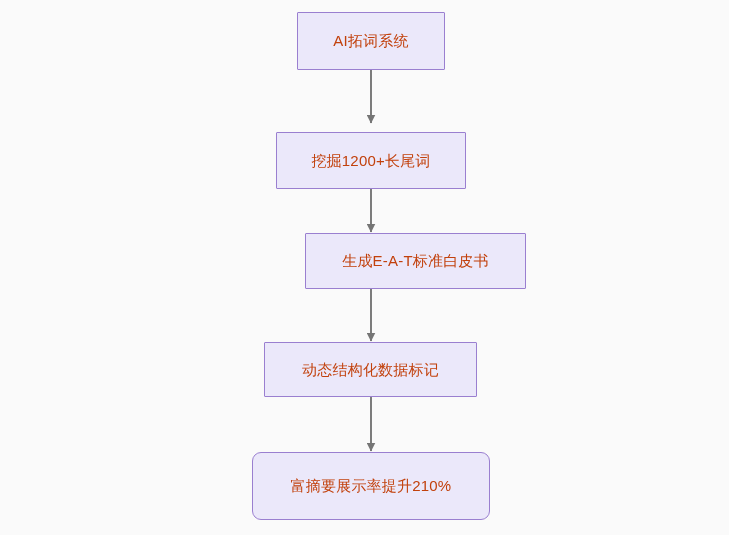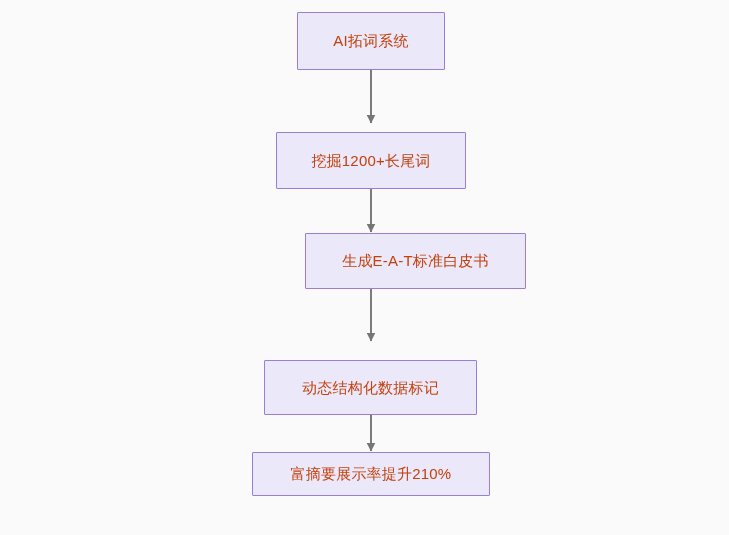"动态结构化数据标记" #node-3 { margin-top: 18px -> none }
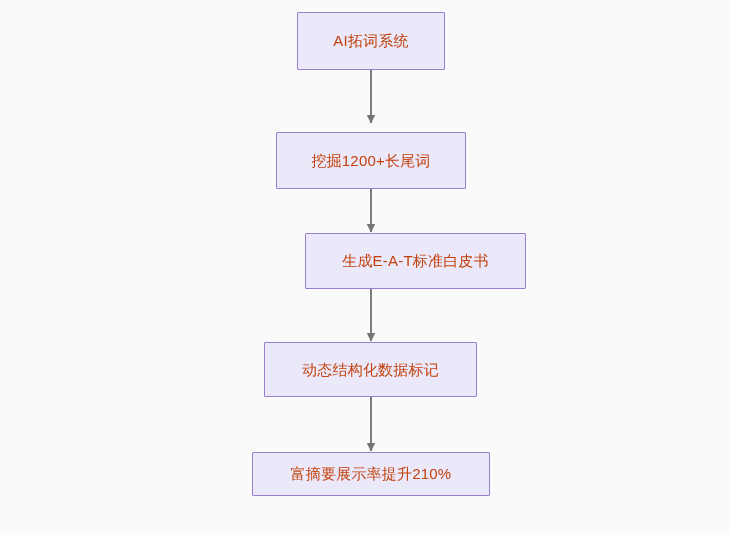"富摘要展示率提升210%" #node-4 { border-radius: none -> 9px; height: 44px -> 68px }
